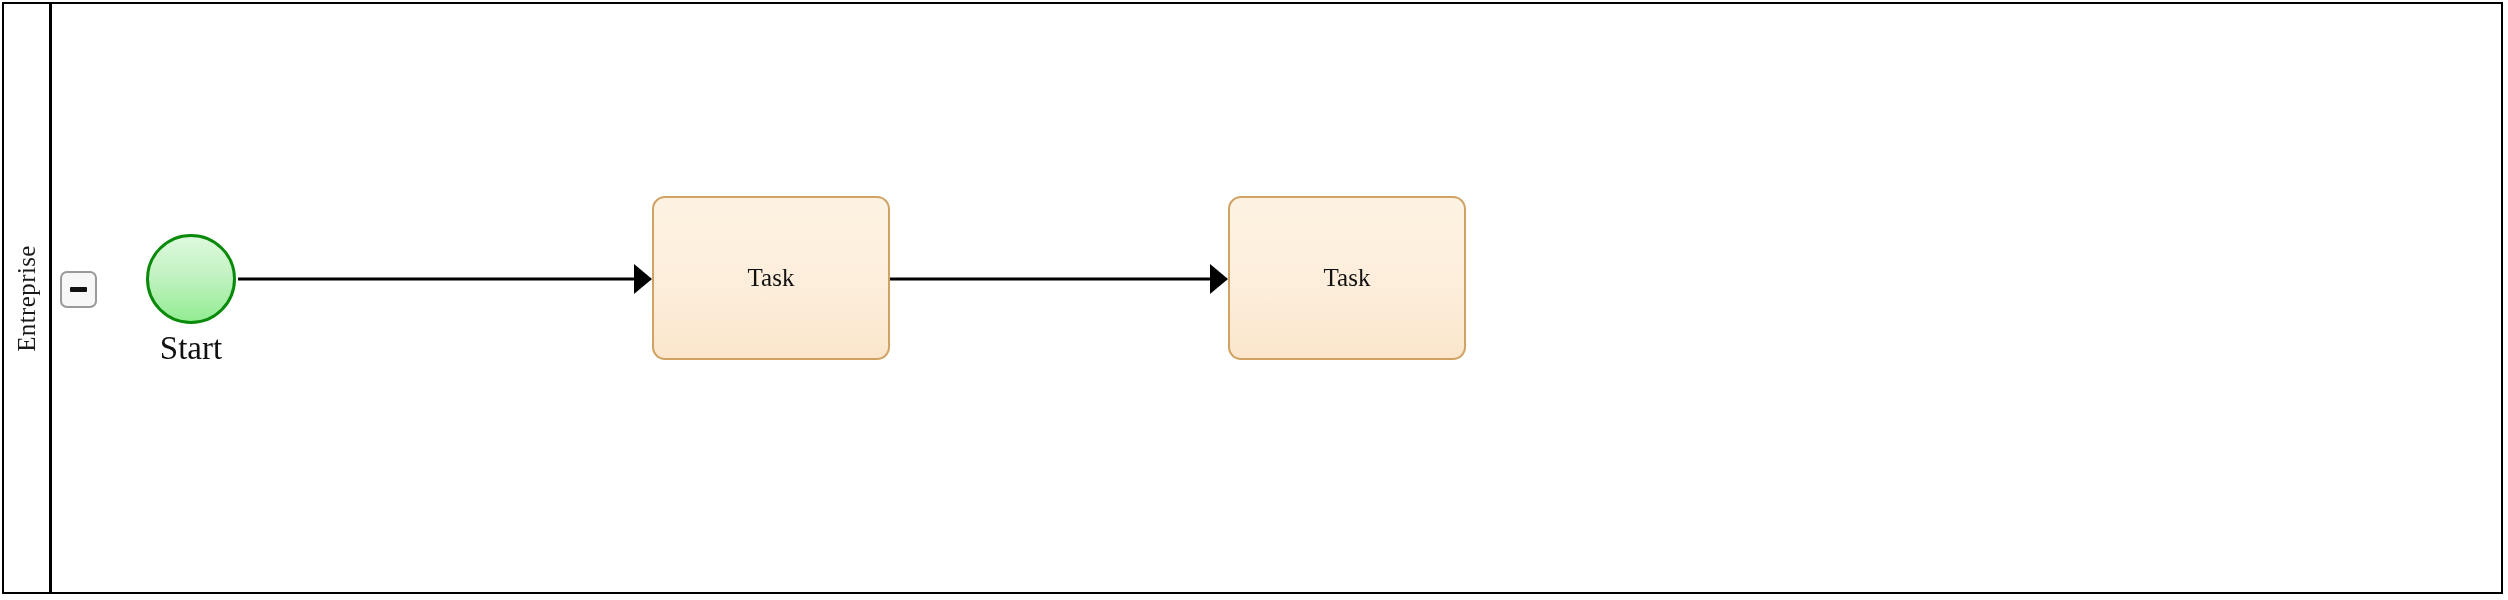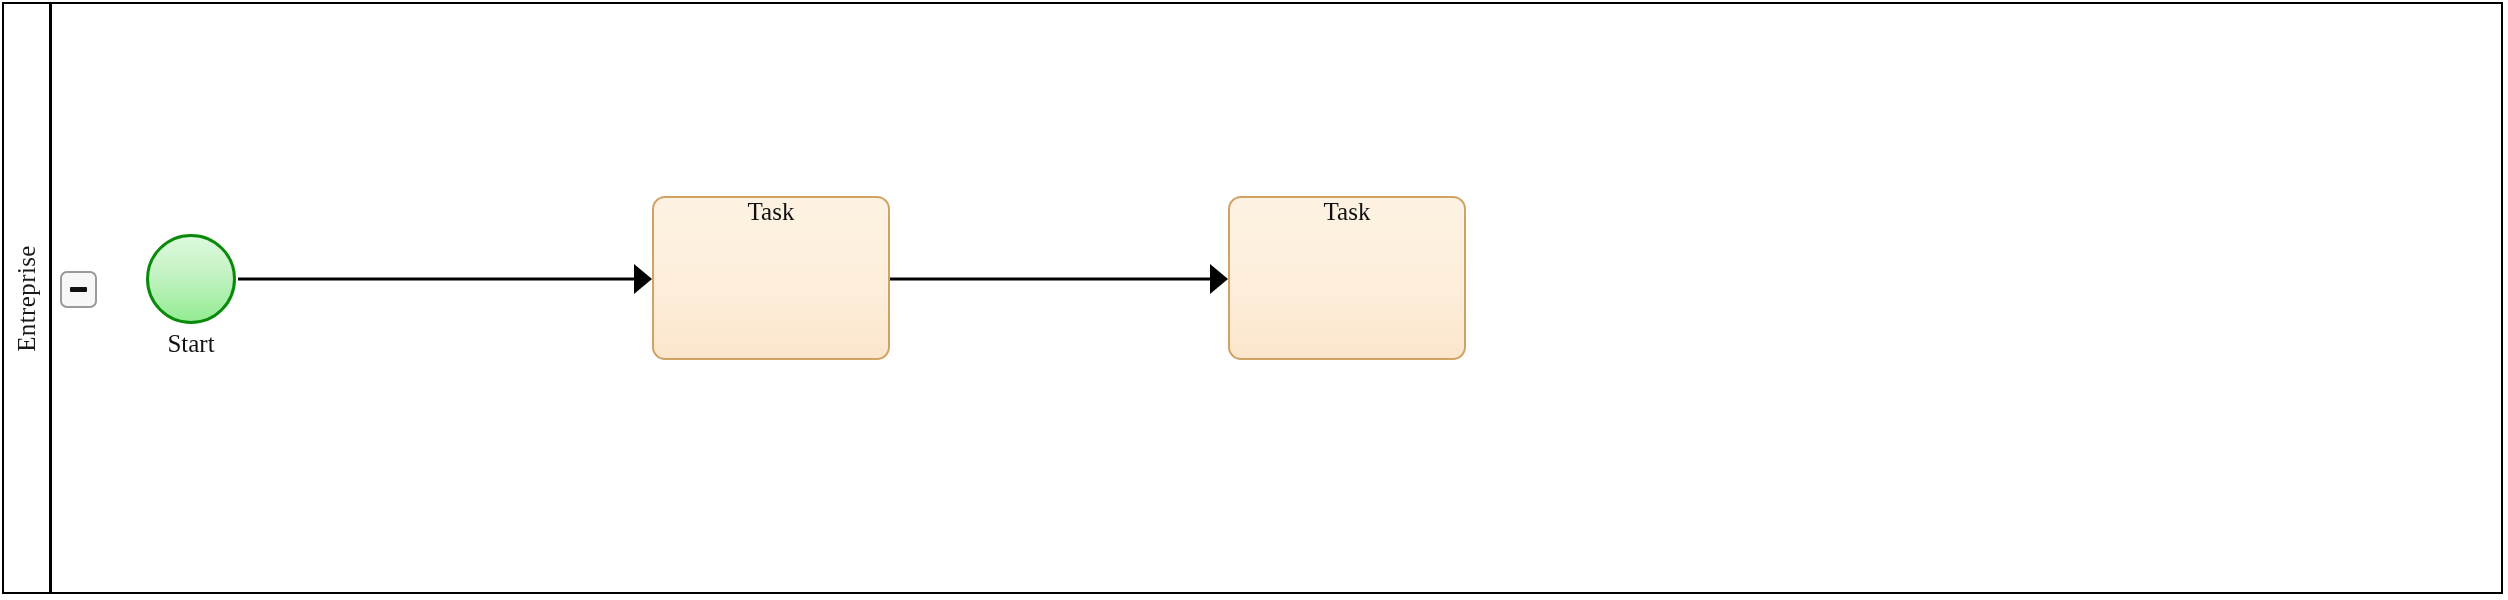"Task" .task { align-items: none -> center }
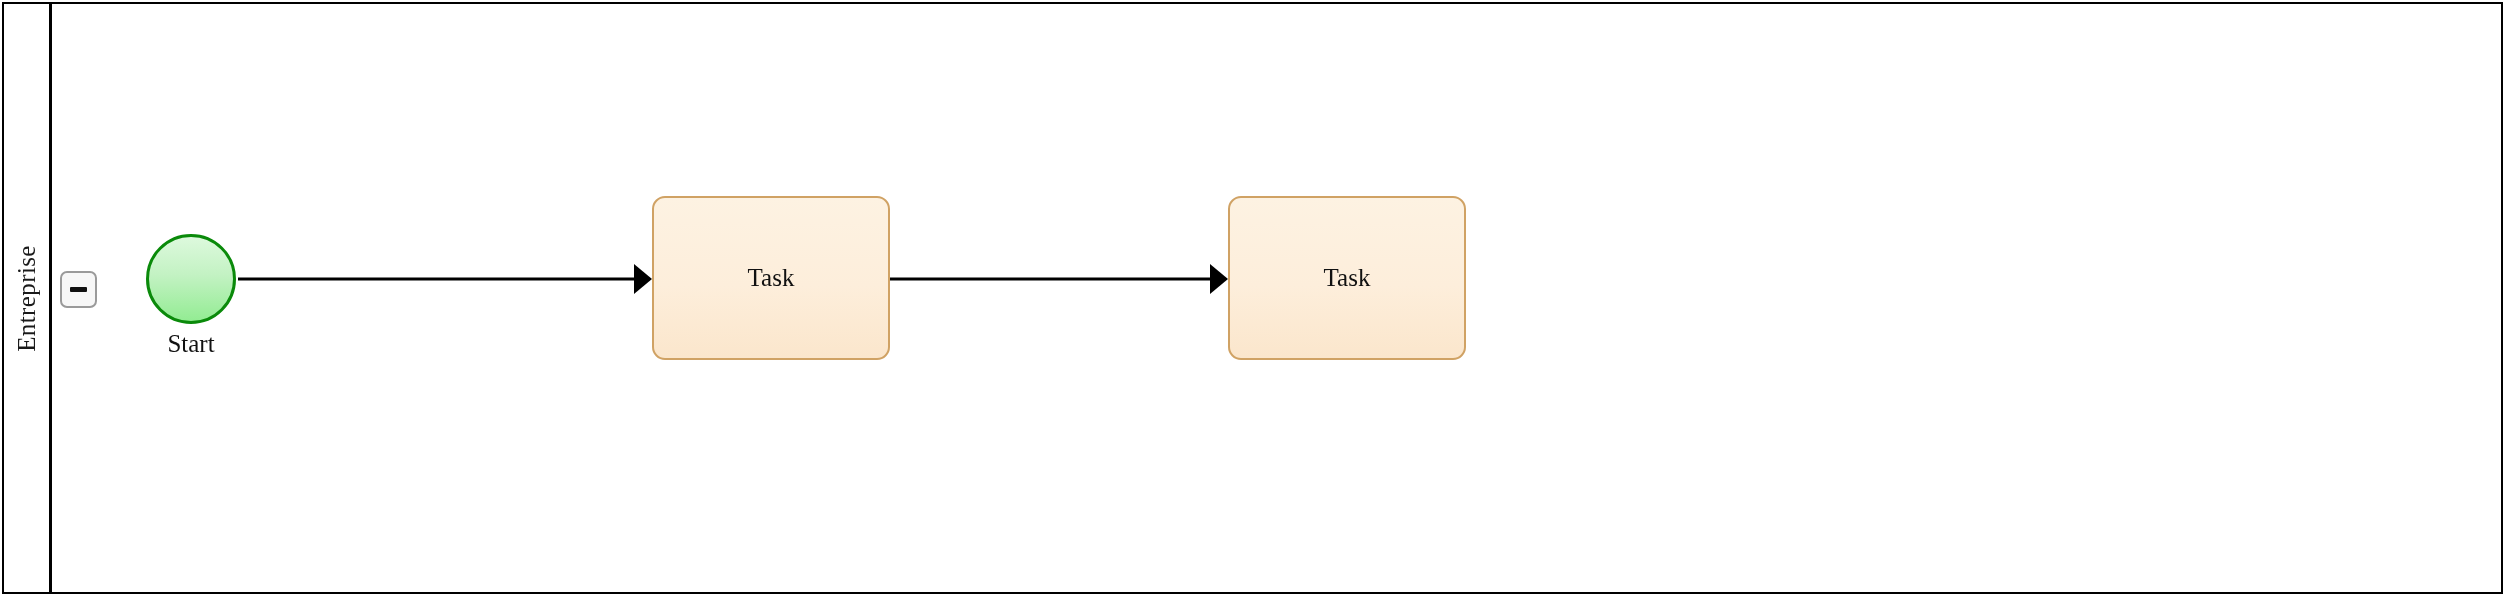"Start" .start-label { font-size: 25px -> 33px }
